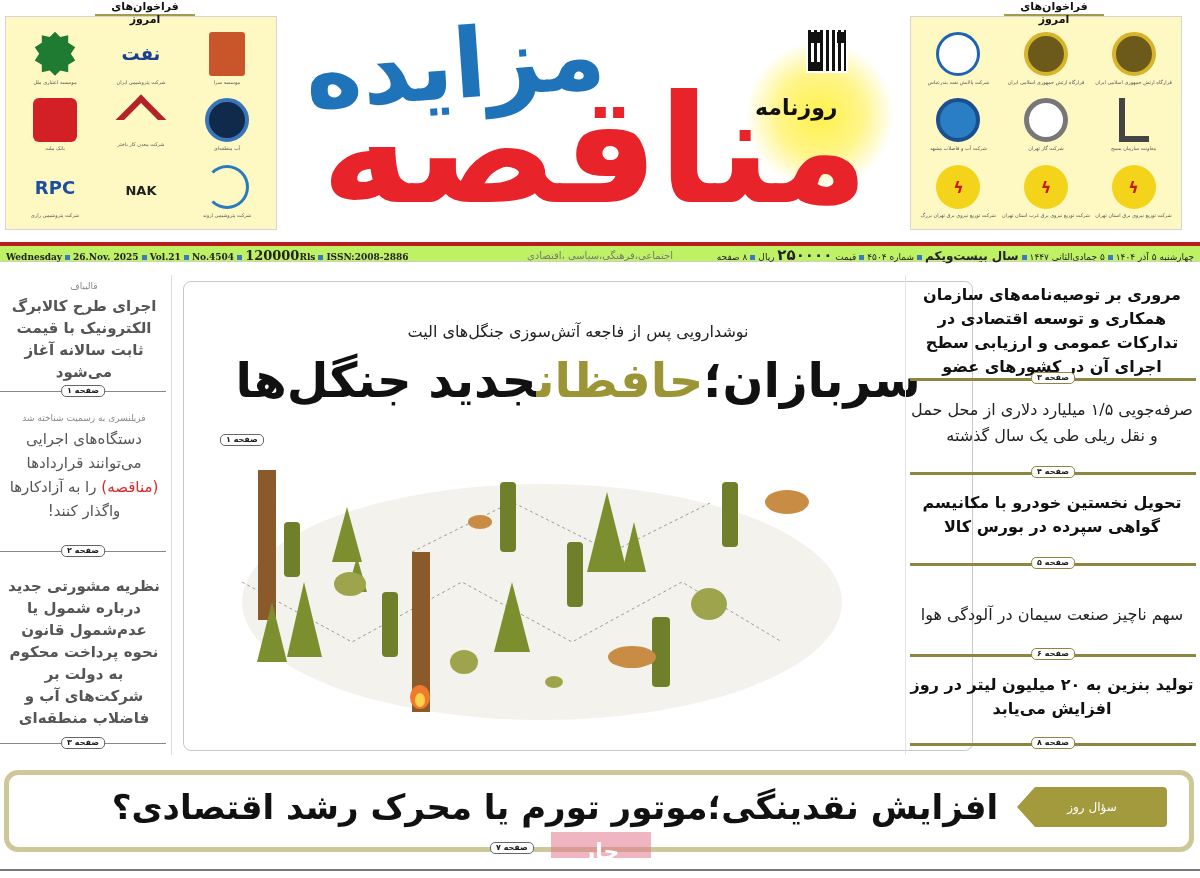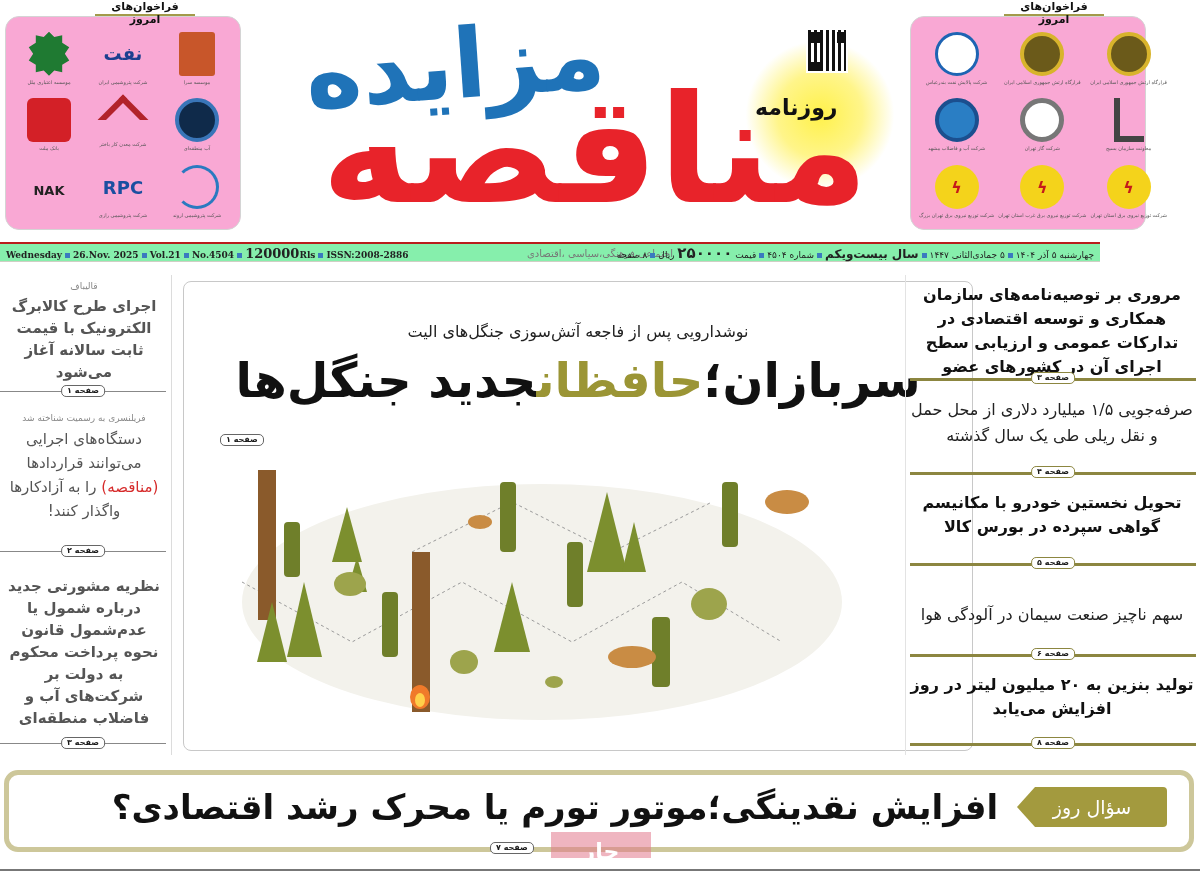"نفت" .calls-box { background: #f9a8d4 -> #fef9c3; border-radius: 14px -> 0; width: 236px -> 272px }
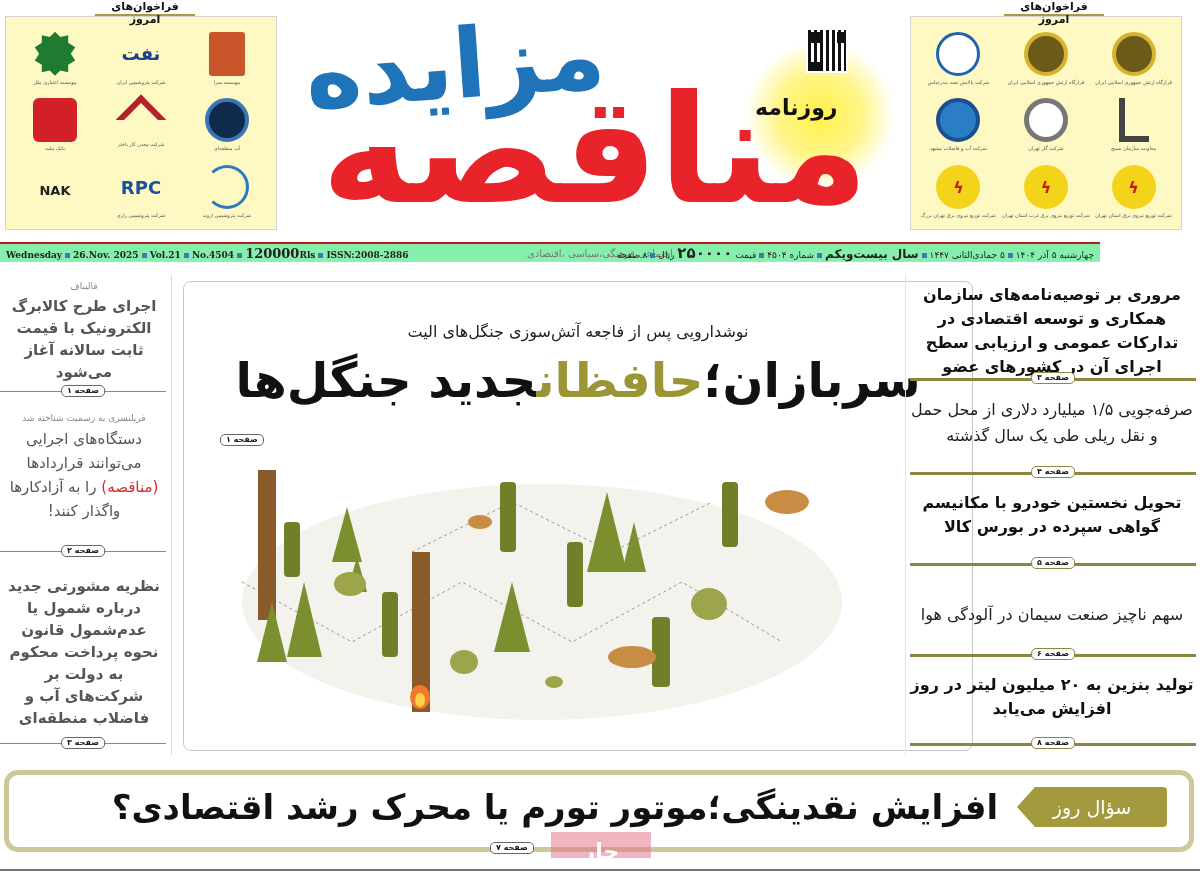"NAK" div.logo { order: before "RPC" -> after "RPC" }
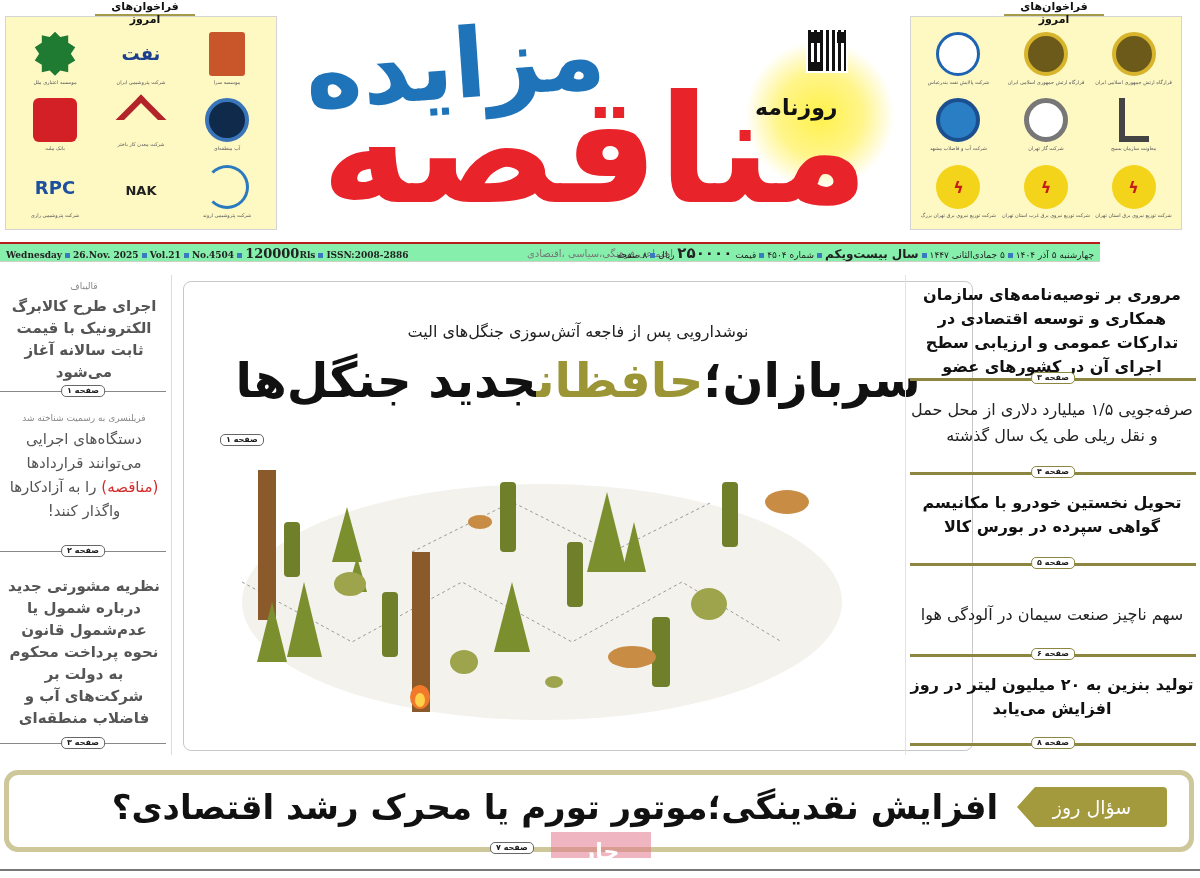"Wednesday 26.Nov. 2025 Vol.21 No.4504" .infobar { background: #86efac -> #bef264; border-top: 2px solid #b91c1c -> 4px solid #b91c1c; width: 1100px -> 1200px }
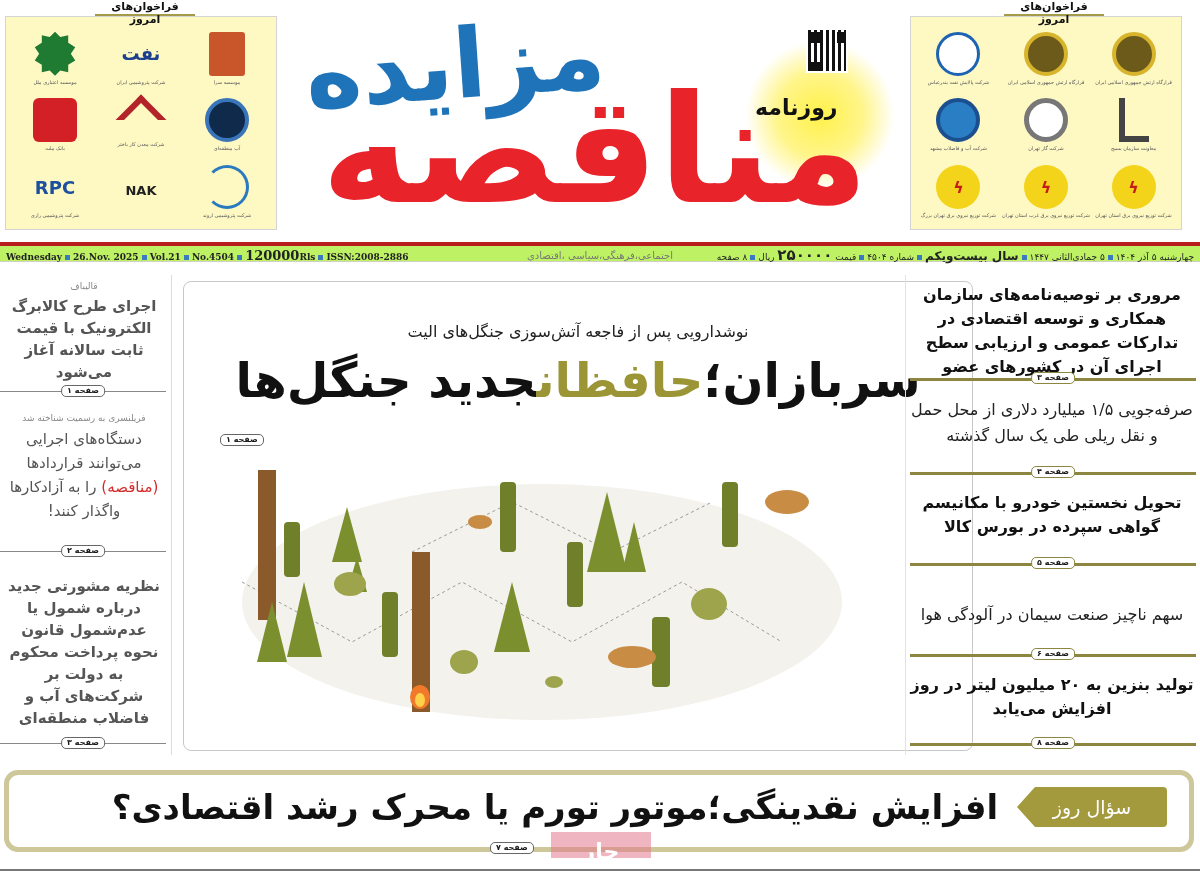"سؤال روز" .q-badge { font-size: 19px -> 12px }
